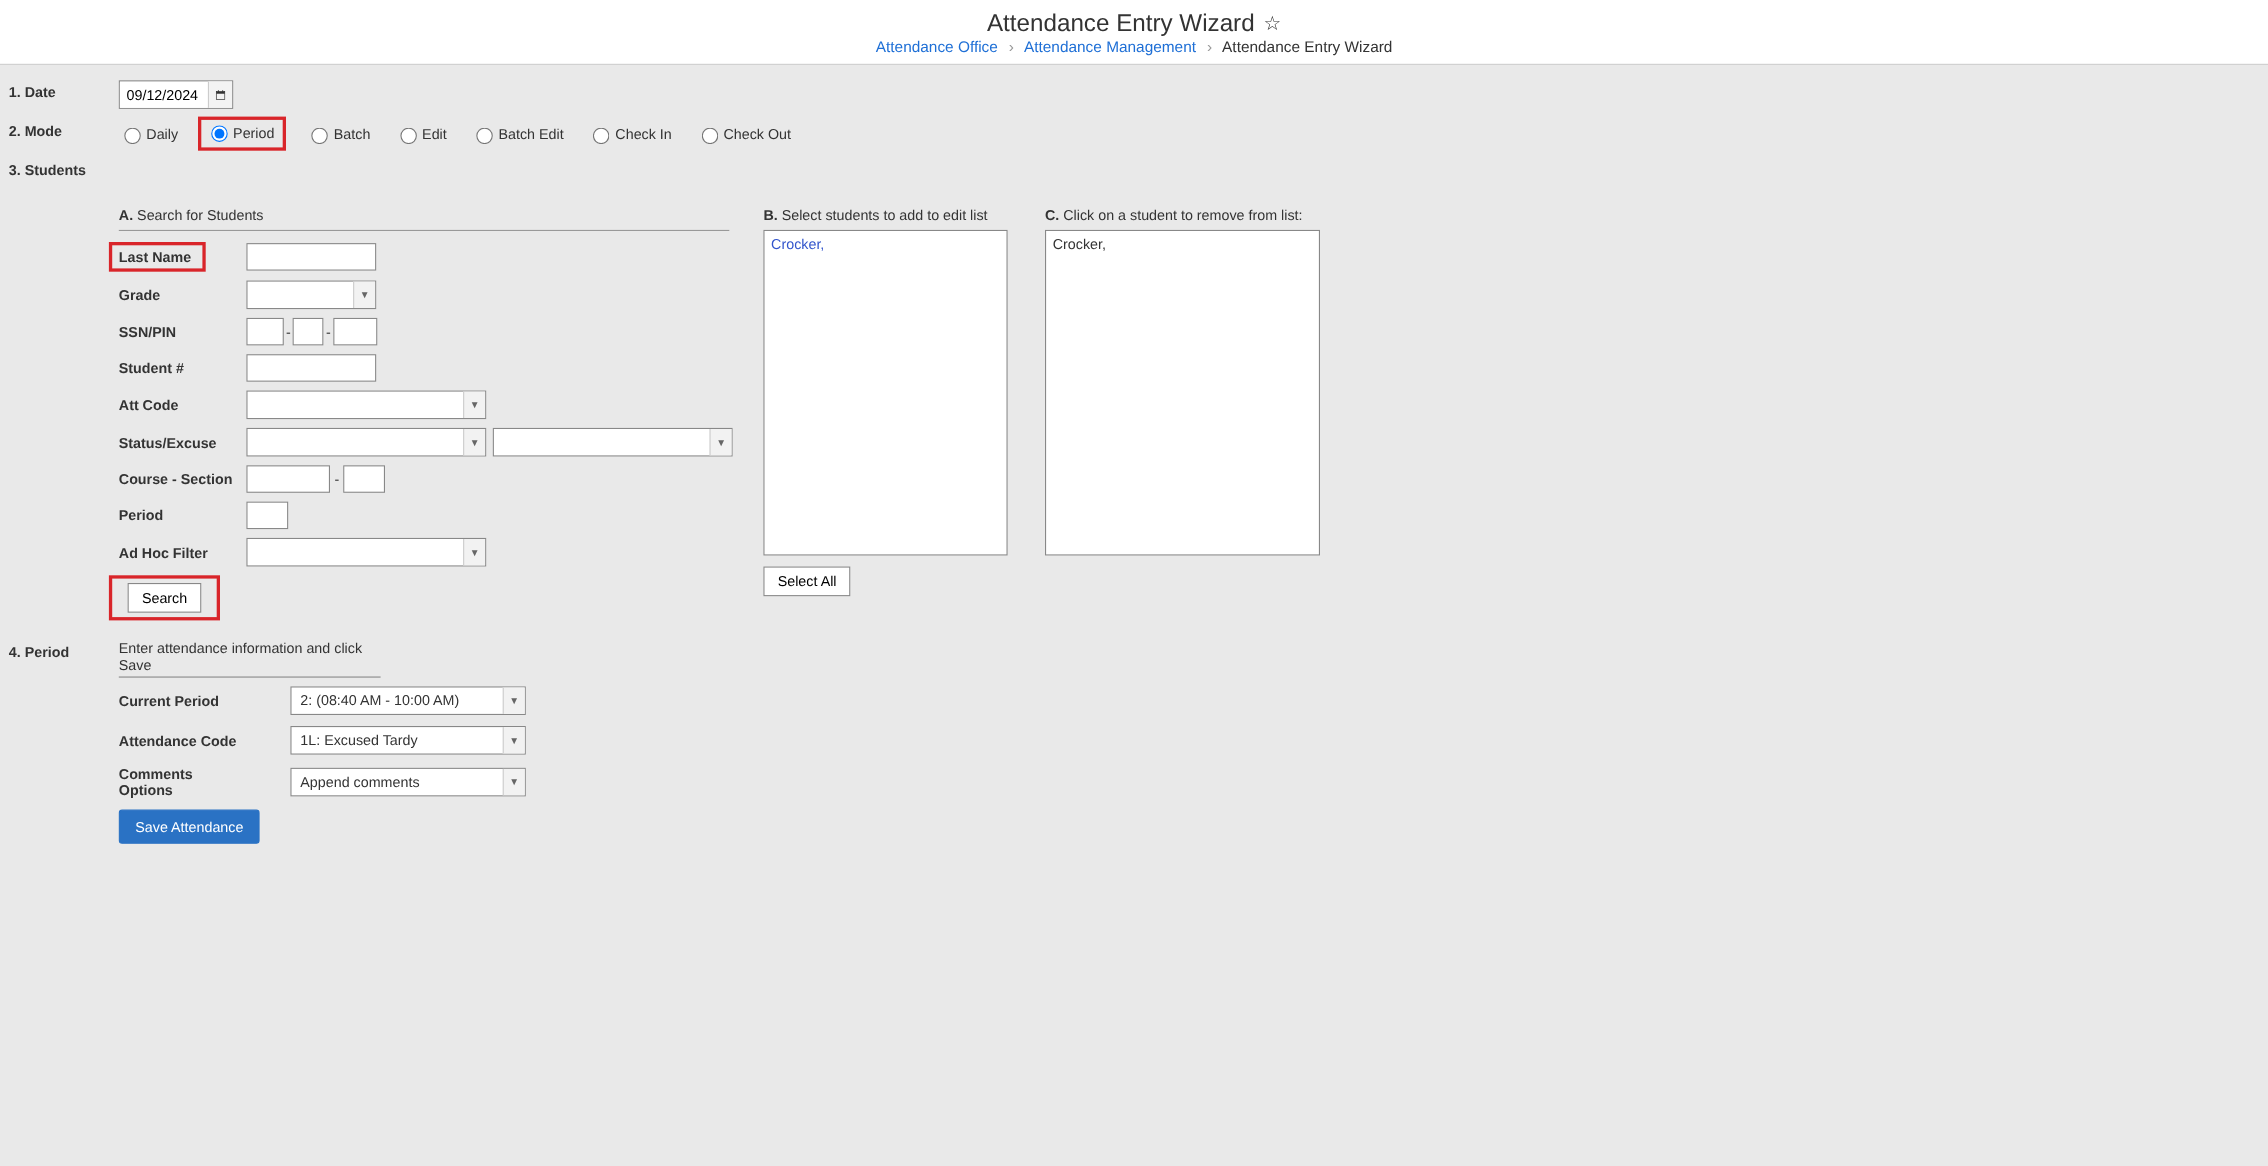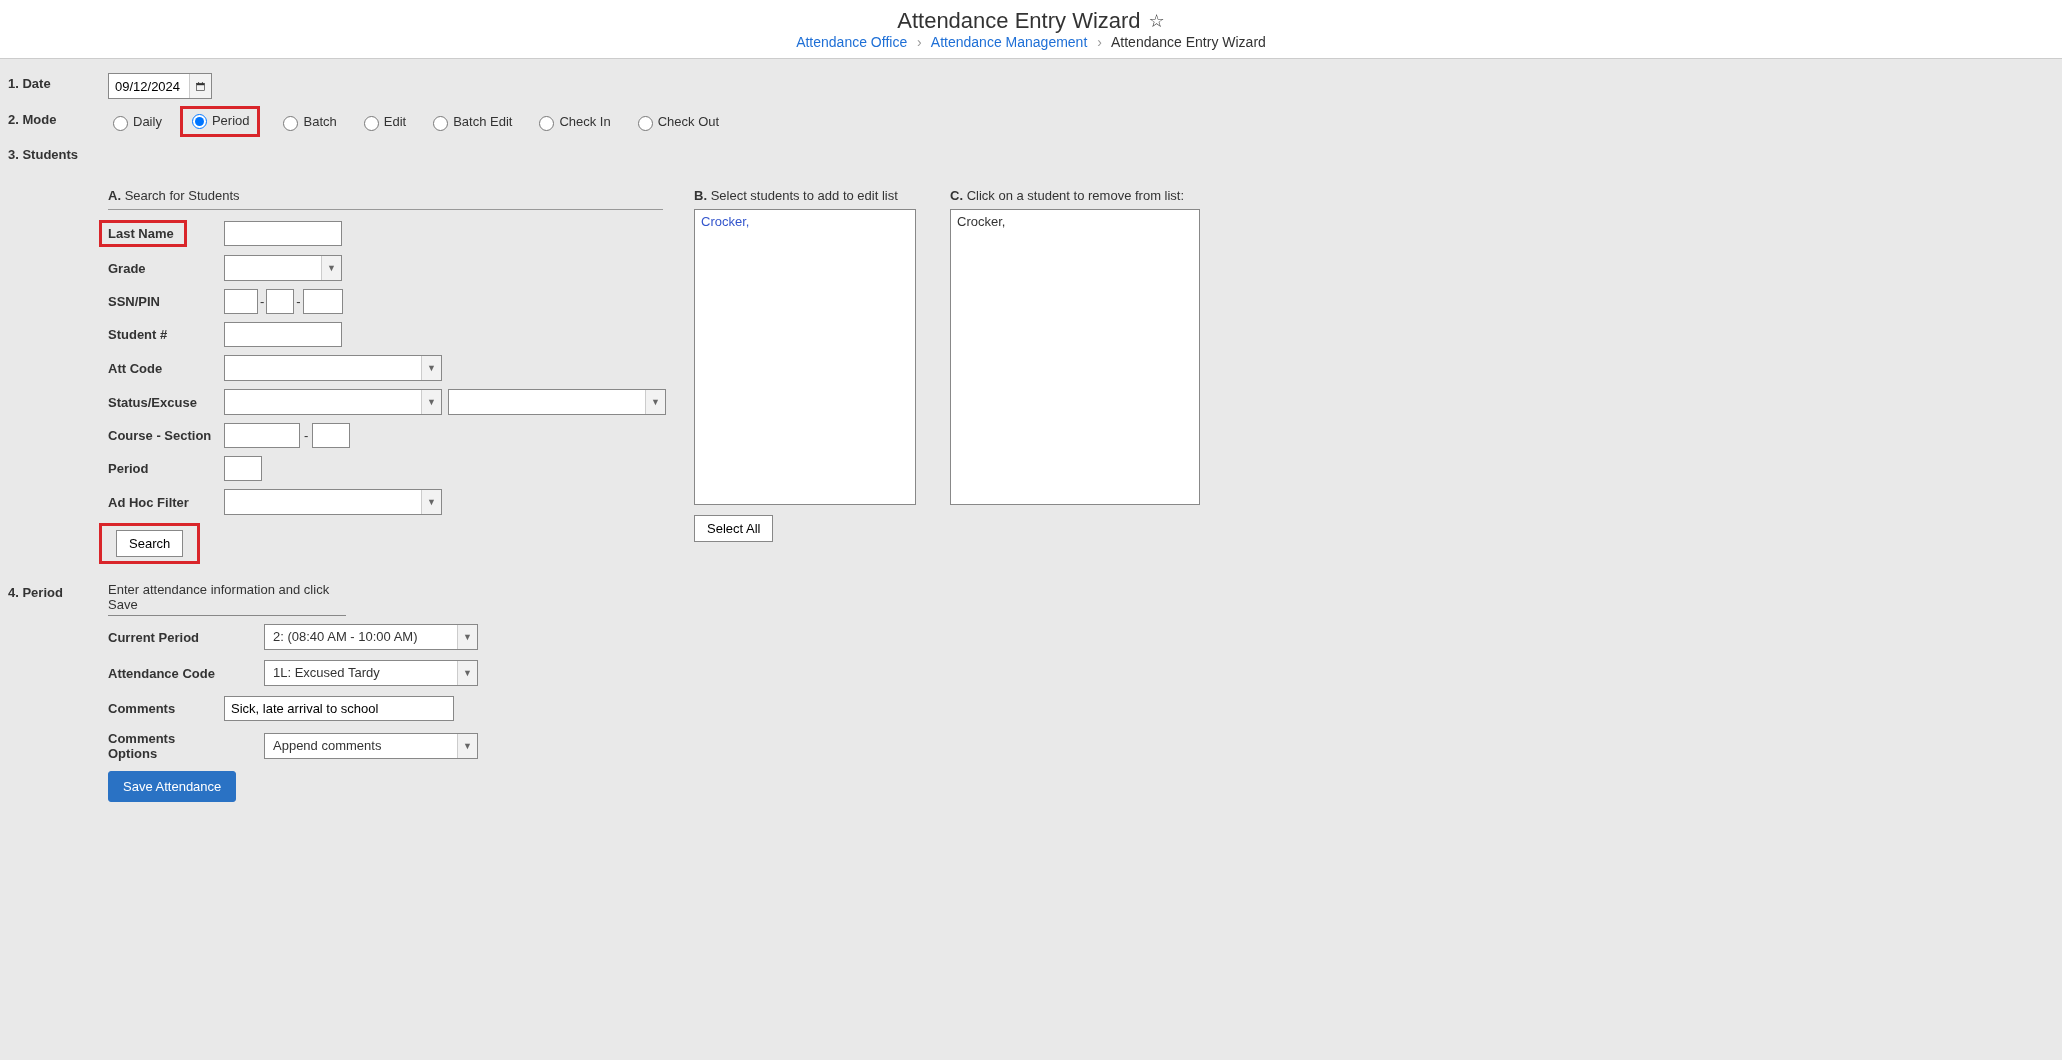"Comments" div.p-row { html: <div> <div>Comments</div> <input> </div> -> none }
